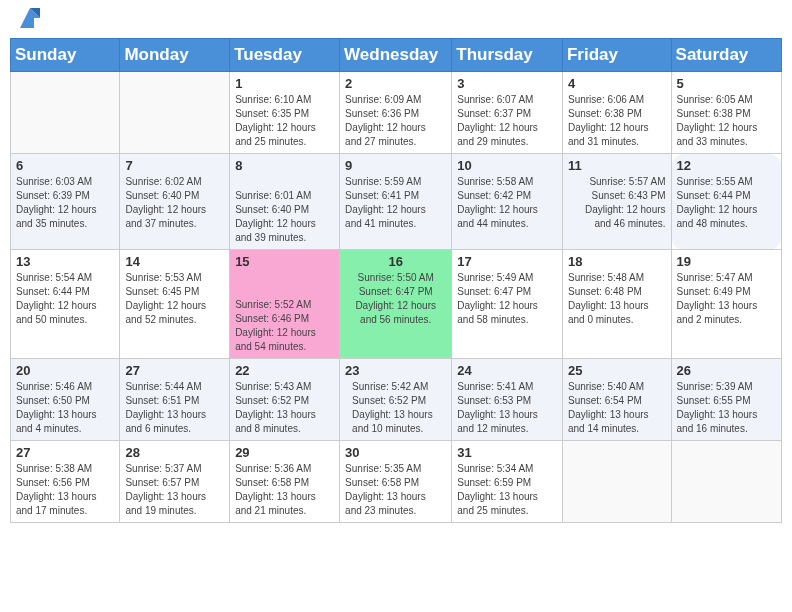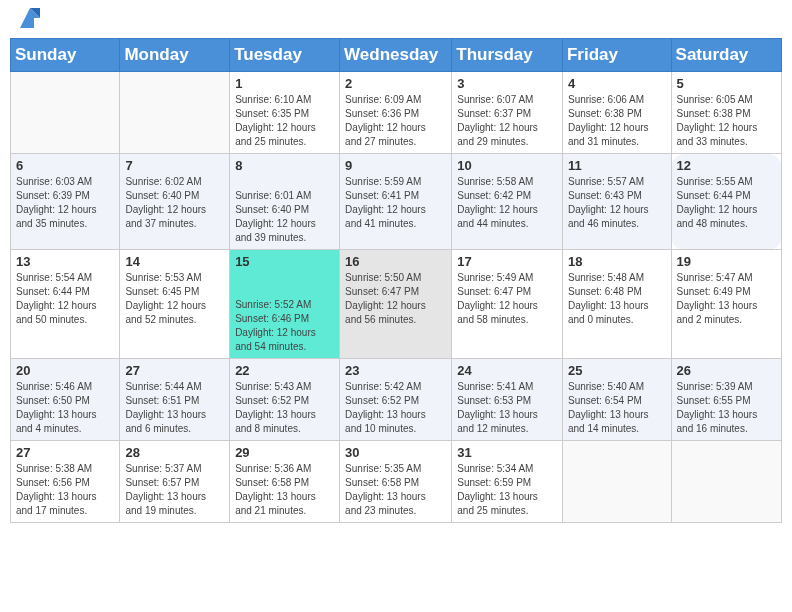"Sunrise: 5:57 AM" div.day-info { text-align: none -> right }
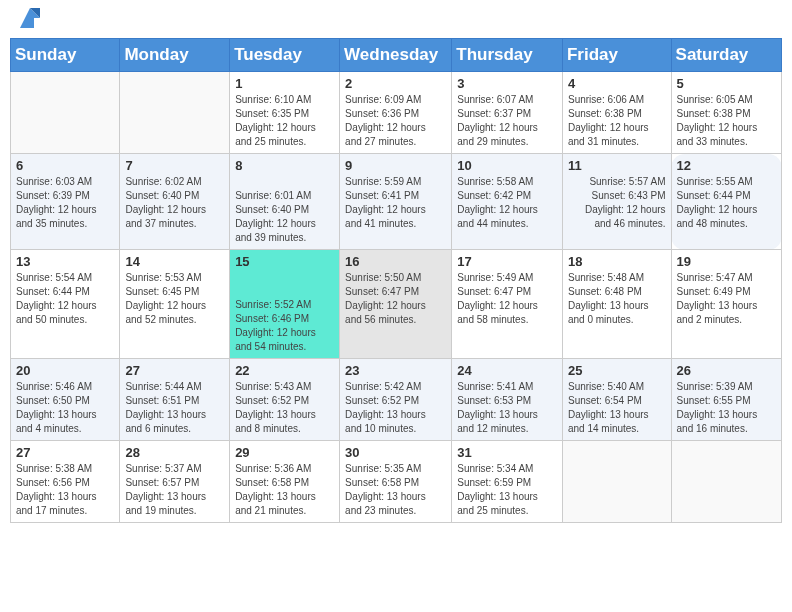"15" td { background: #5eead4 -> #f9a8d4 }
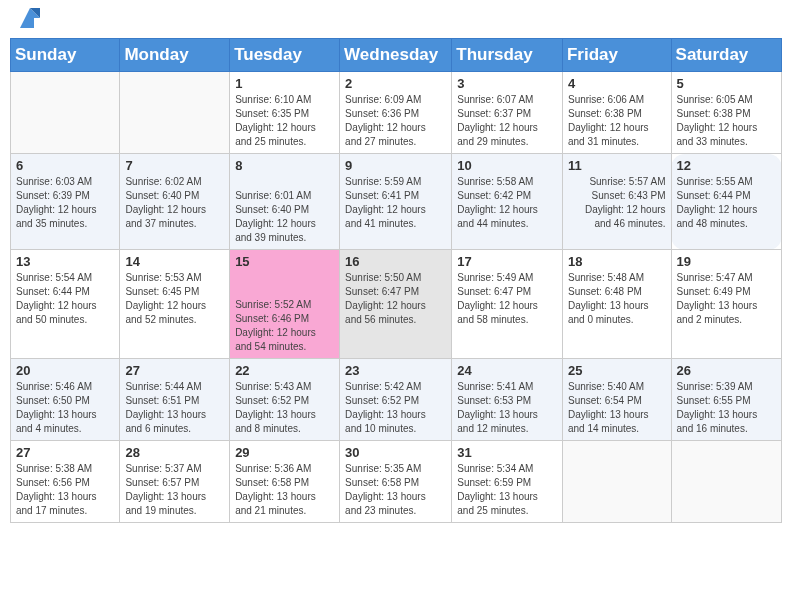"16" td { background: #e5e5e5 -> #86efac; text-align: none -> center }
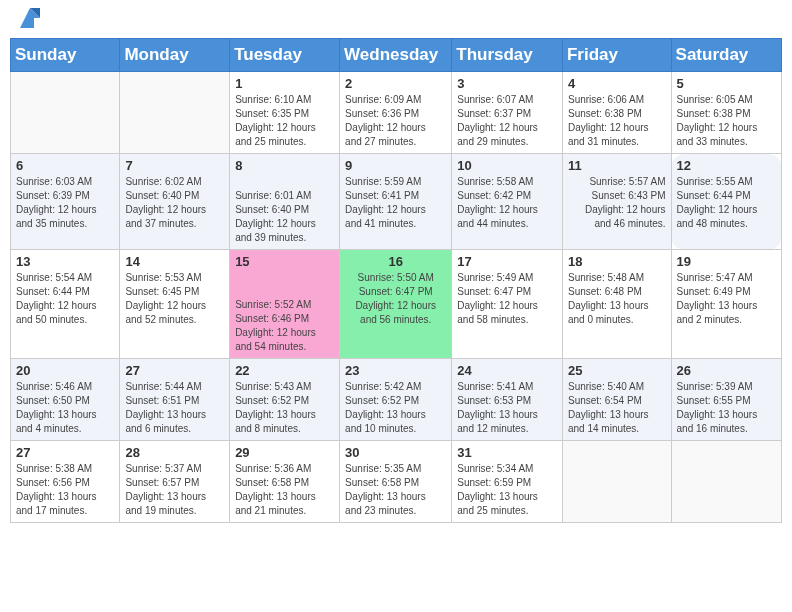"Sunrise: 5:42 AM" div.day-info { margin-left: none -> 7px }
